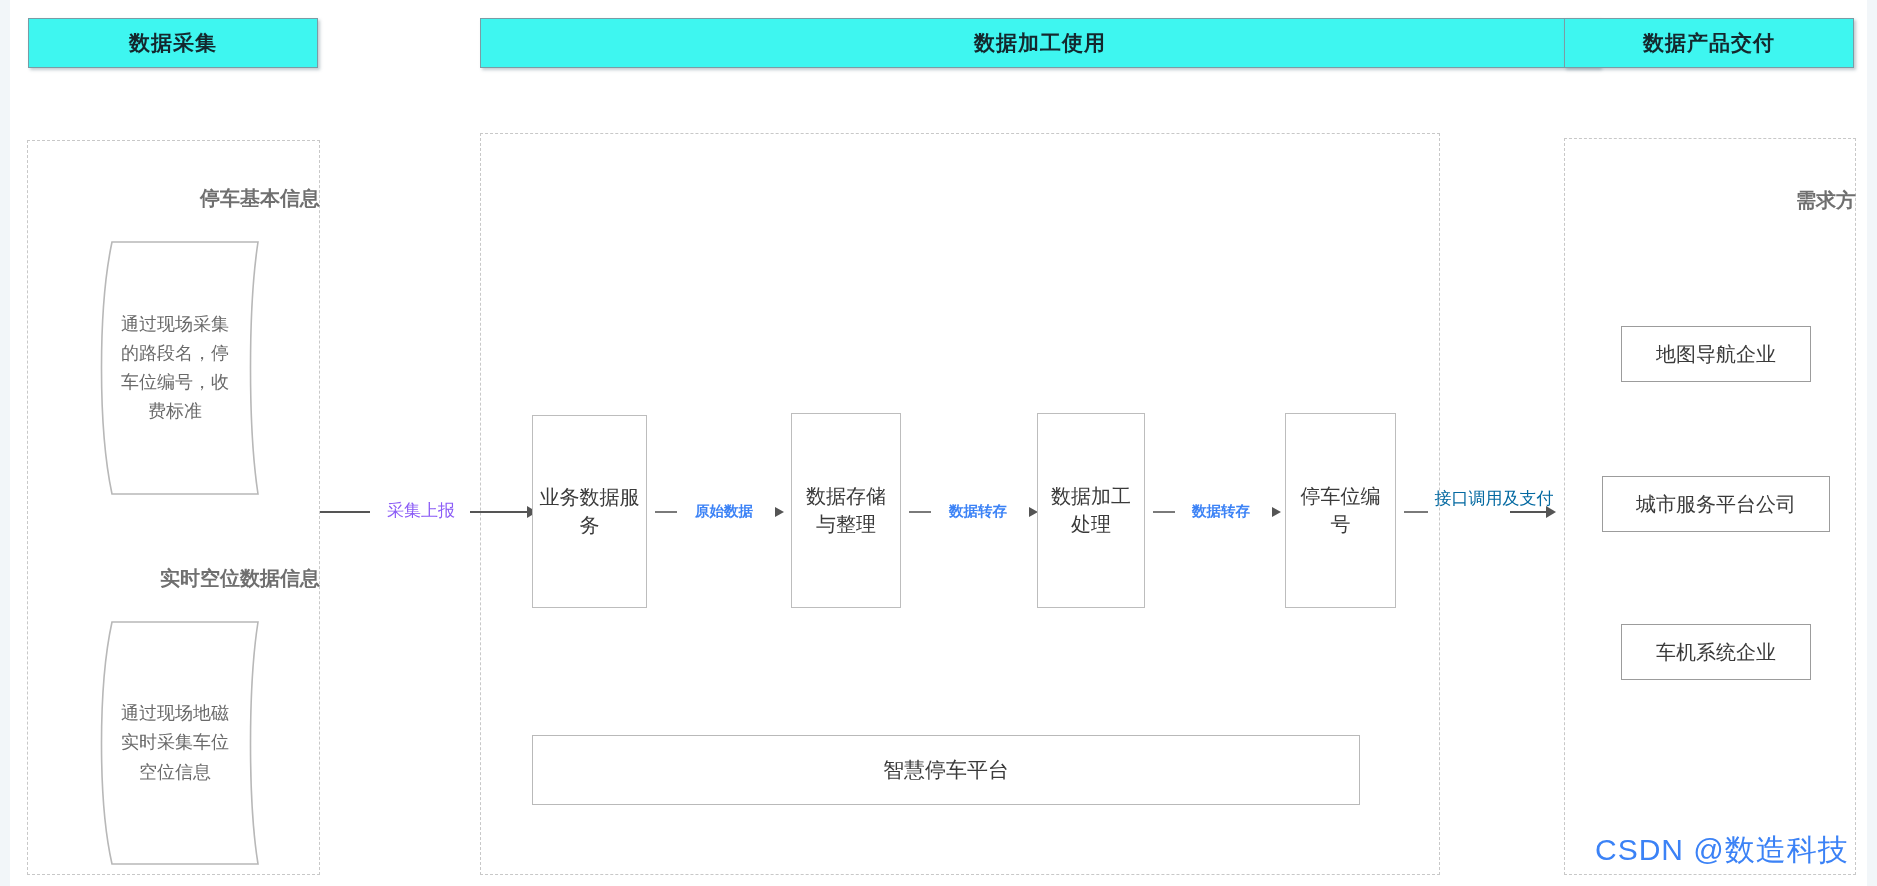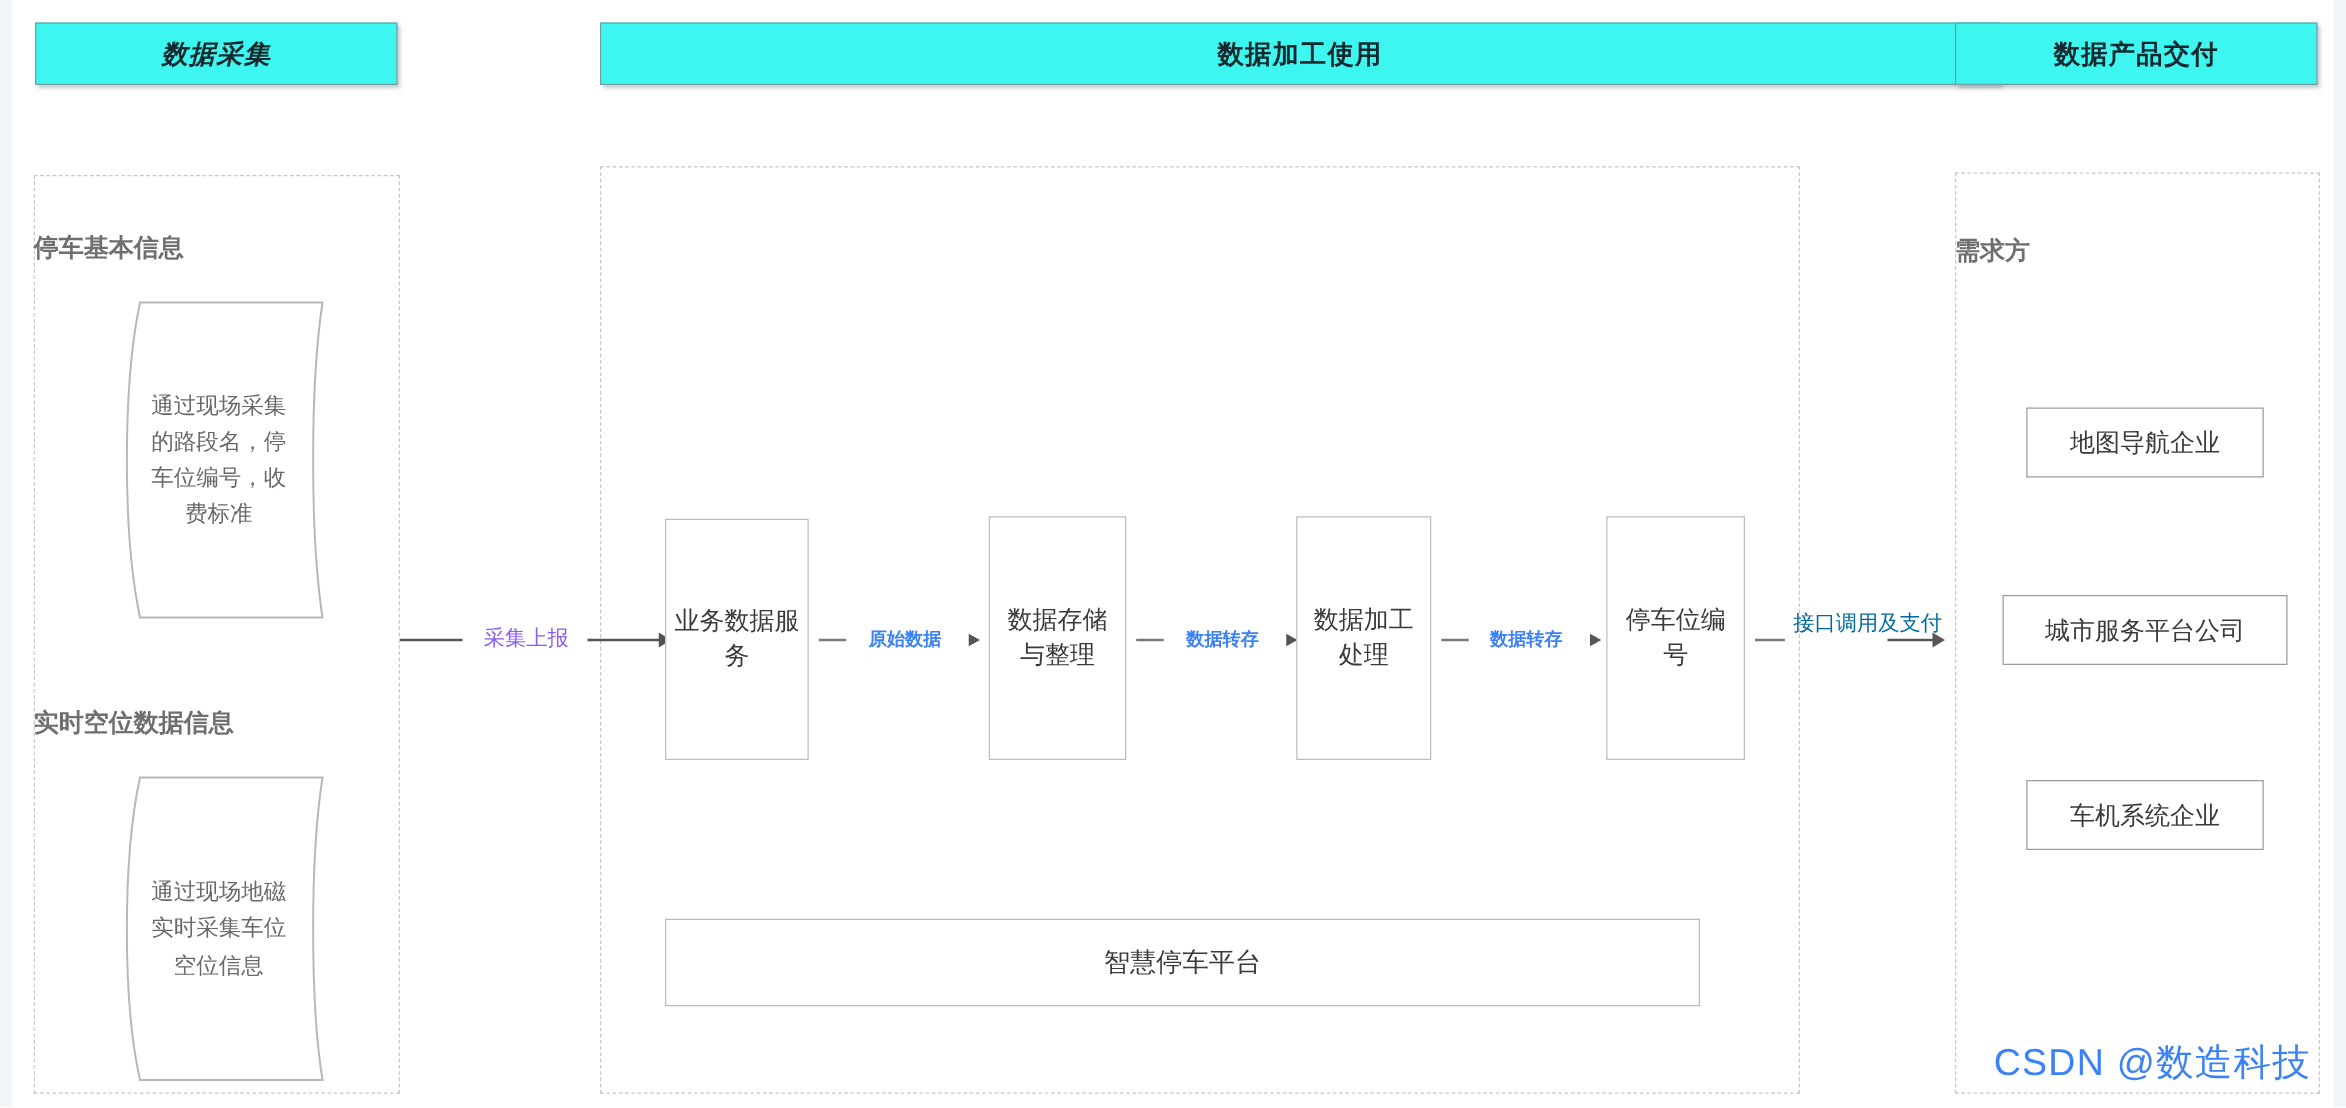"数据采集" div.banner { font-style: italic -> none }
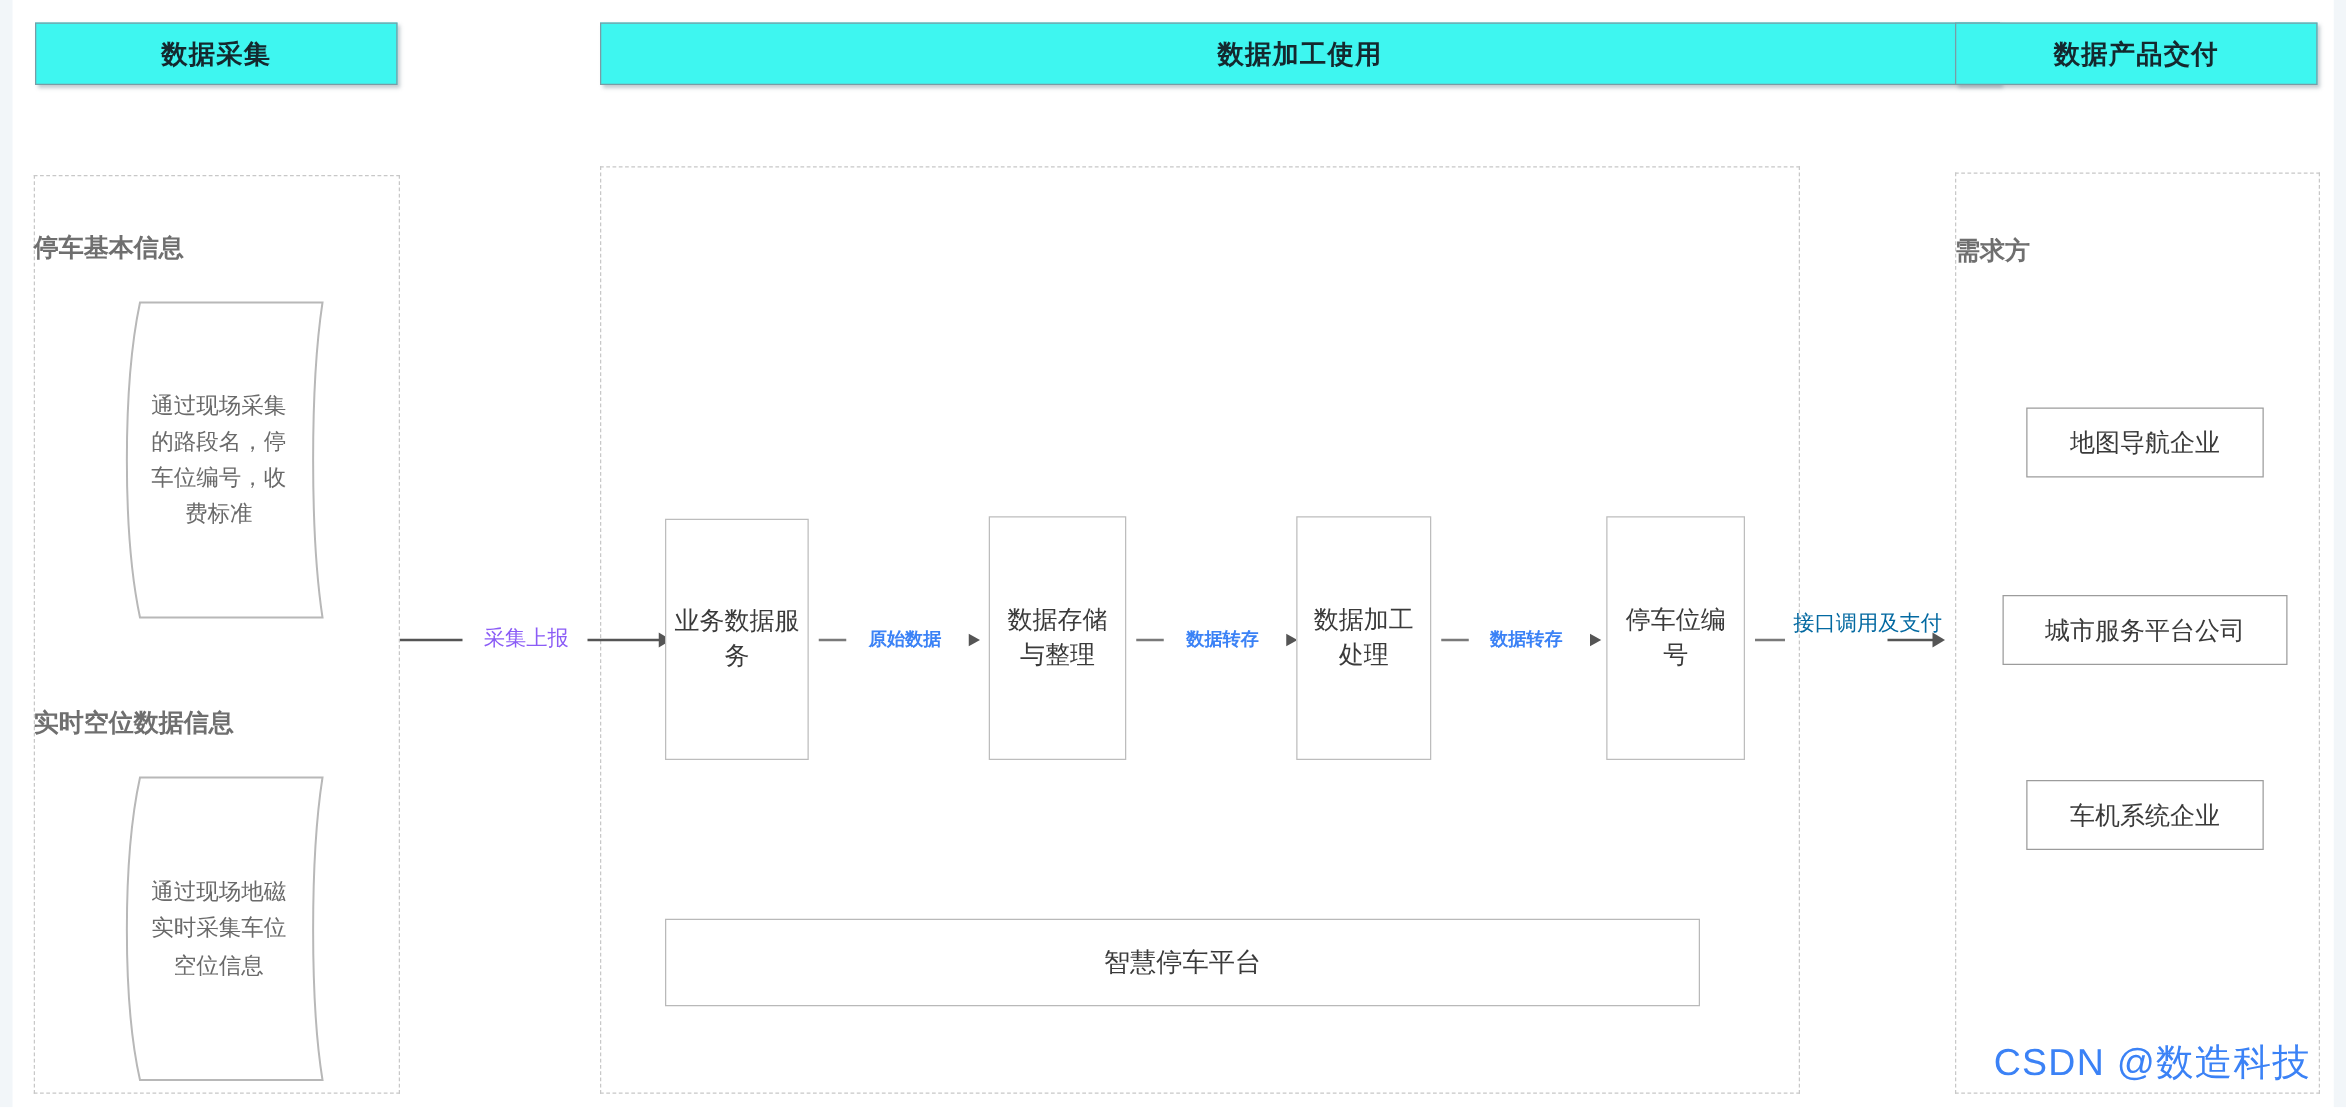"停车基本信息" .caption { text-align: left -> right }
